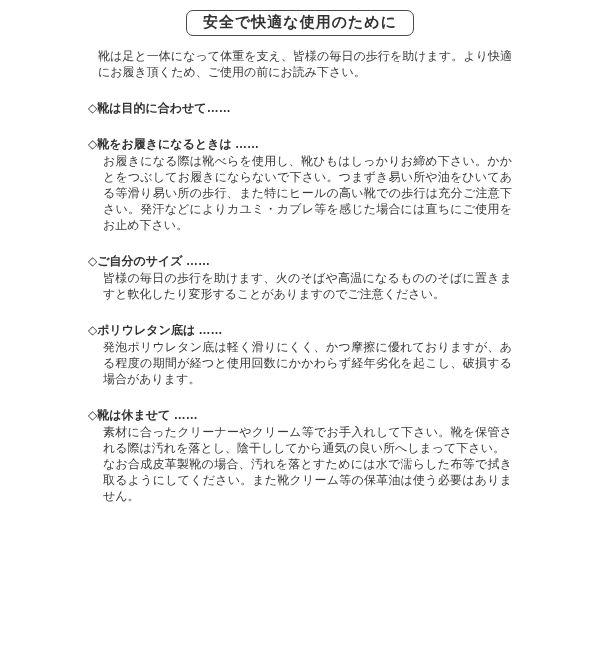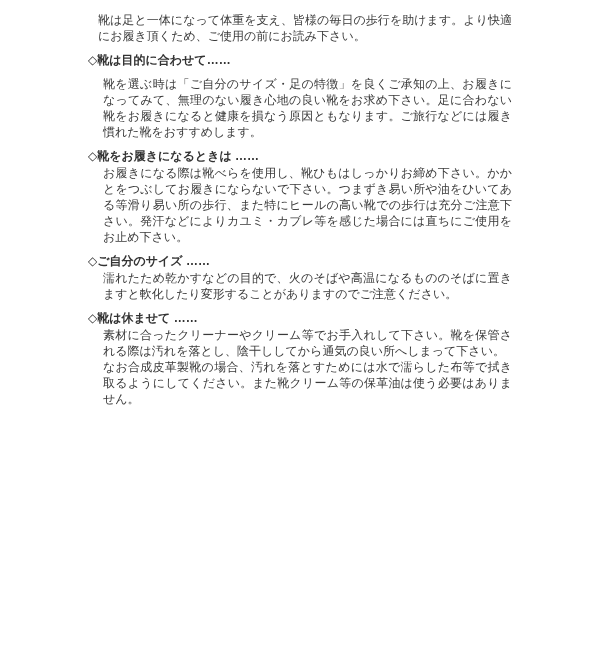"安全で快適な使用のために" div.title-wrap { html: none -> <div> <div>安全で快適な使用のために</div> </div> }
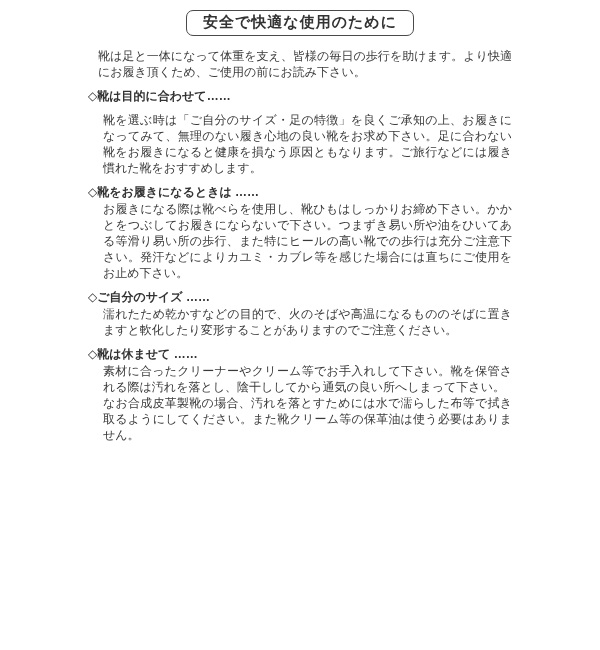"◇靴は目的に合わせて……" .section { margin-top: 8px -> 20px }
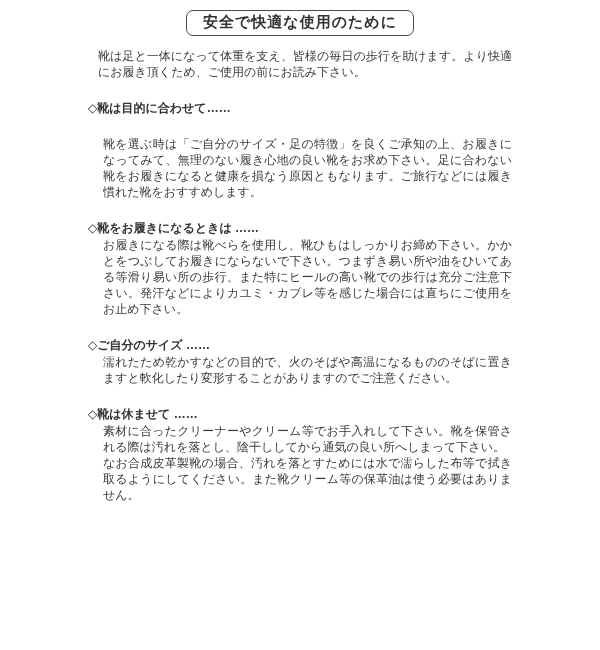"靴を選ぶ時は「ご自分のサイズ・足の特徴」を良くご承知の上、お履きになってみて、無" p.section-body { html: <p>靴を選ぶ時は「ご自分のサイズ・足の特徴」を良くご承知の上、お履きになってみて、無理のない履き心地の良い靴をお求め下さい。足に合わない靴をお履きになると健康を損なう原因ともなります。ご旅行などには履き慣れた靴をおすすめします。</p> -> none }
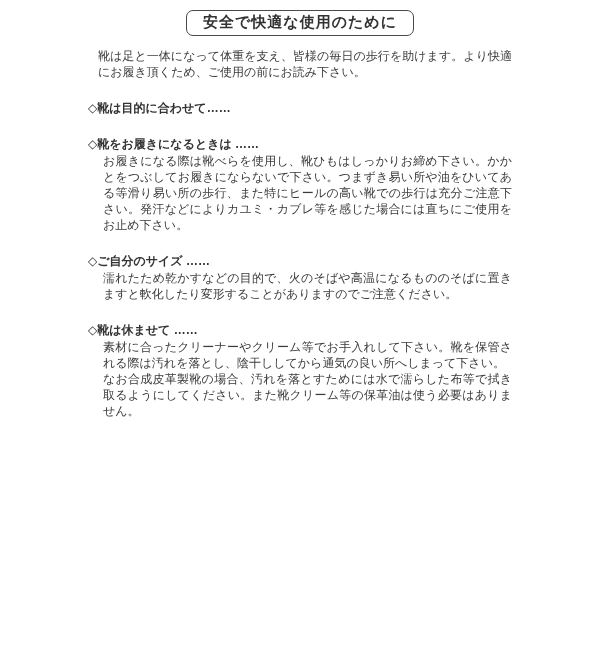"濡れたため乾かすなどの目的で、火のそばや高温になるもののそばに置きますと軟化した" p.section-body { text: 濡れたため乾かすなどの目的で -> 皆様の毎日の歩行を助けます }
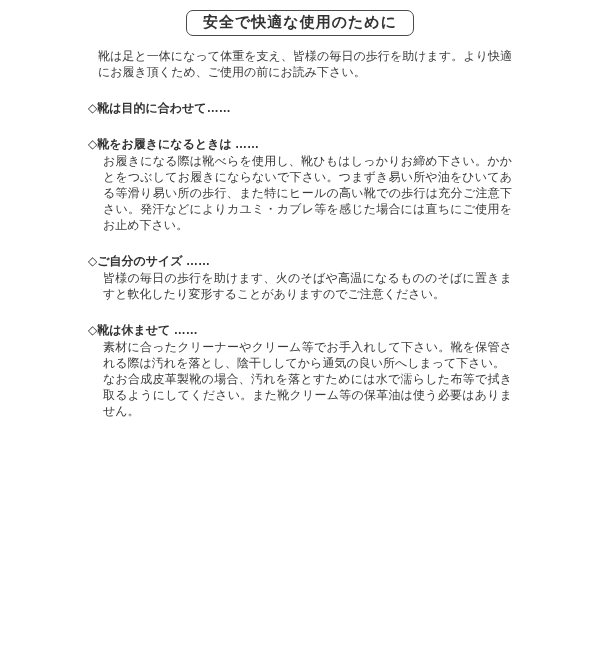"◇ポリウレタン底は ……" div.section { html: none -> <div> <p>◇ポリウレタン底は ……</p> <p>発泡ポリウレタン底は軽く滑りにくく、かつ摩擦に優れておりますが、ある程度の期間が経つと使用回数にかかわらず経年劣化を起こし、破損する場合があります。</p> </div> }
